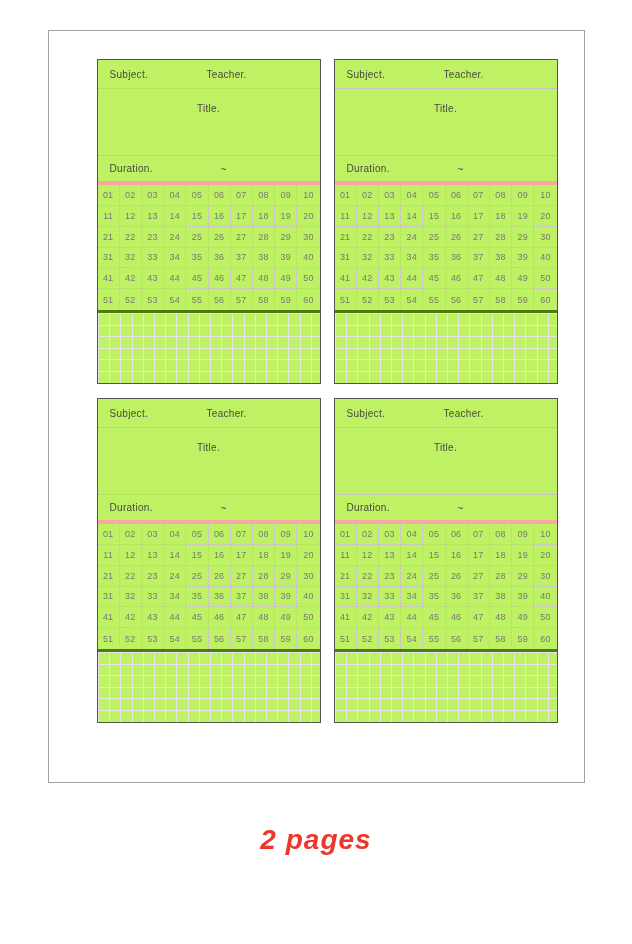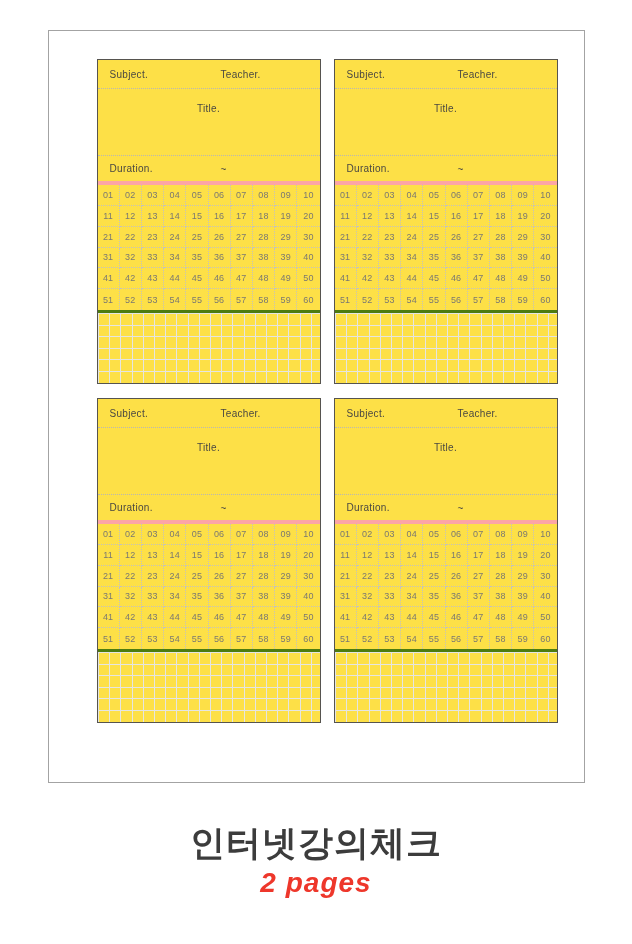"Subject." .card { background: #fde047 -> #bef264 }
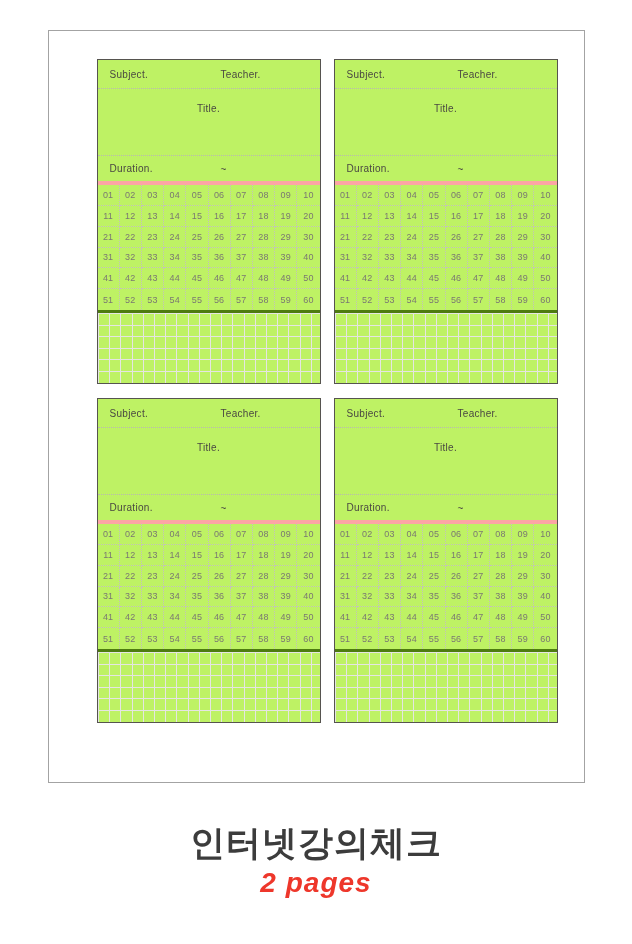"Teacher." .teacher-label { left: 123px -> 109px }
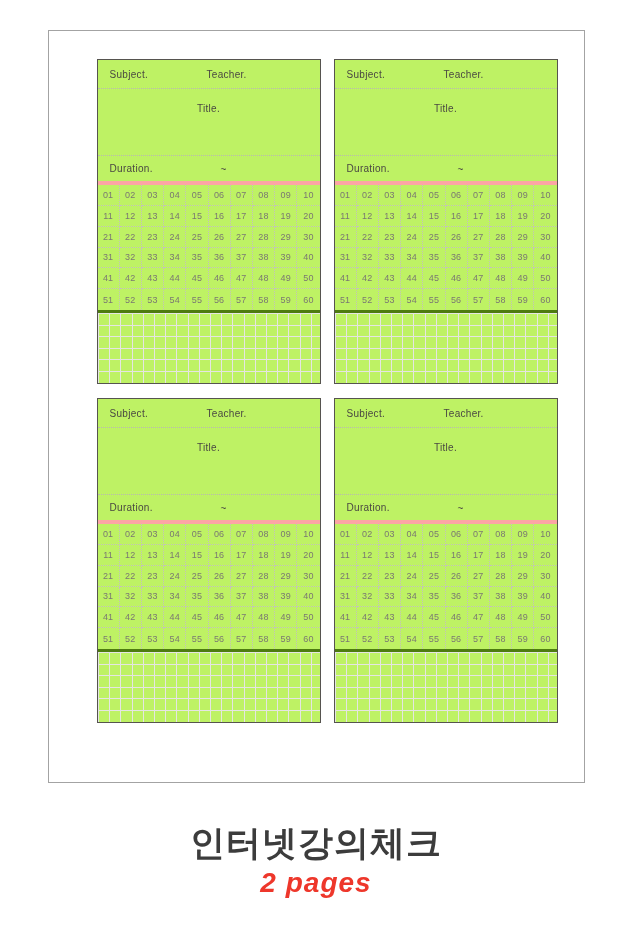"인터넷강의체크" div.footer-title { html: <div>인터넷강의체크</div> -> none }
